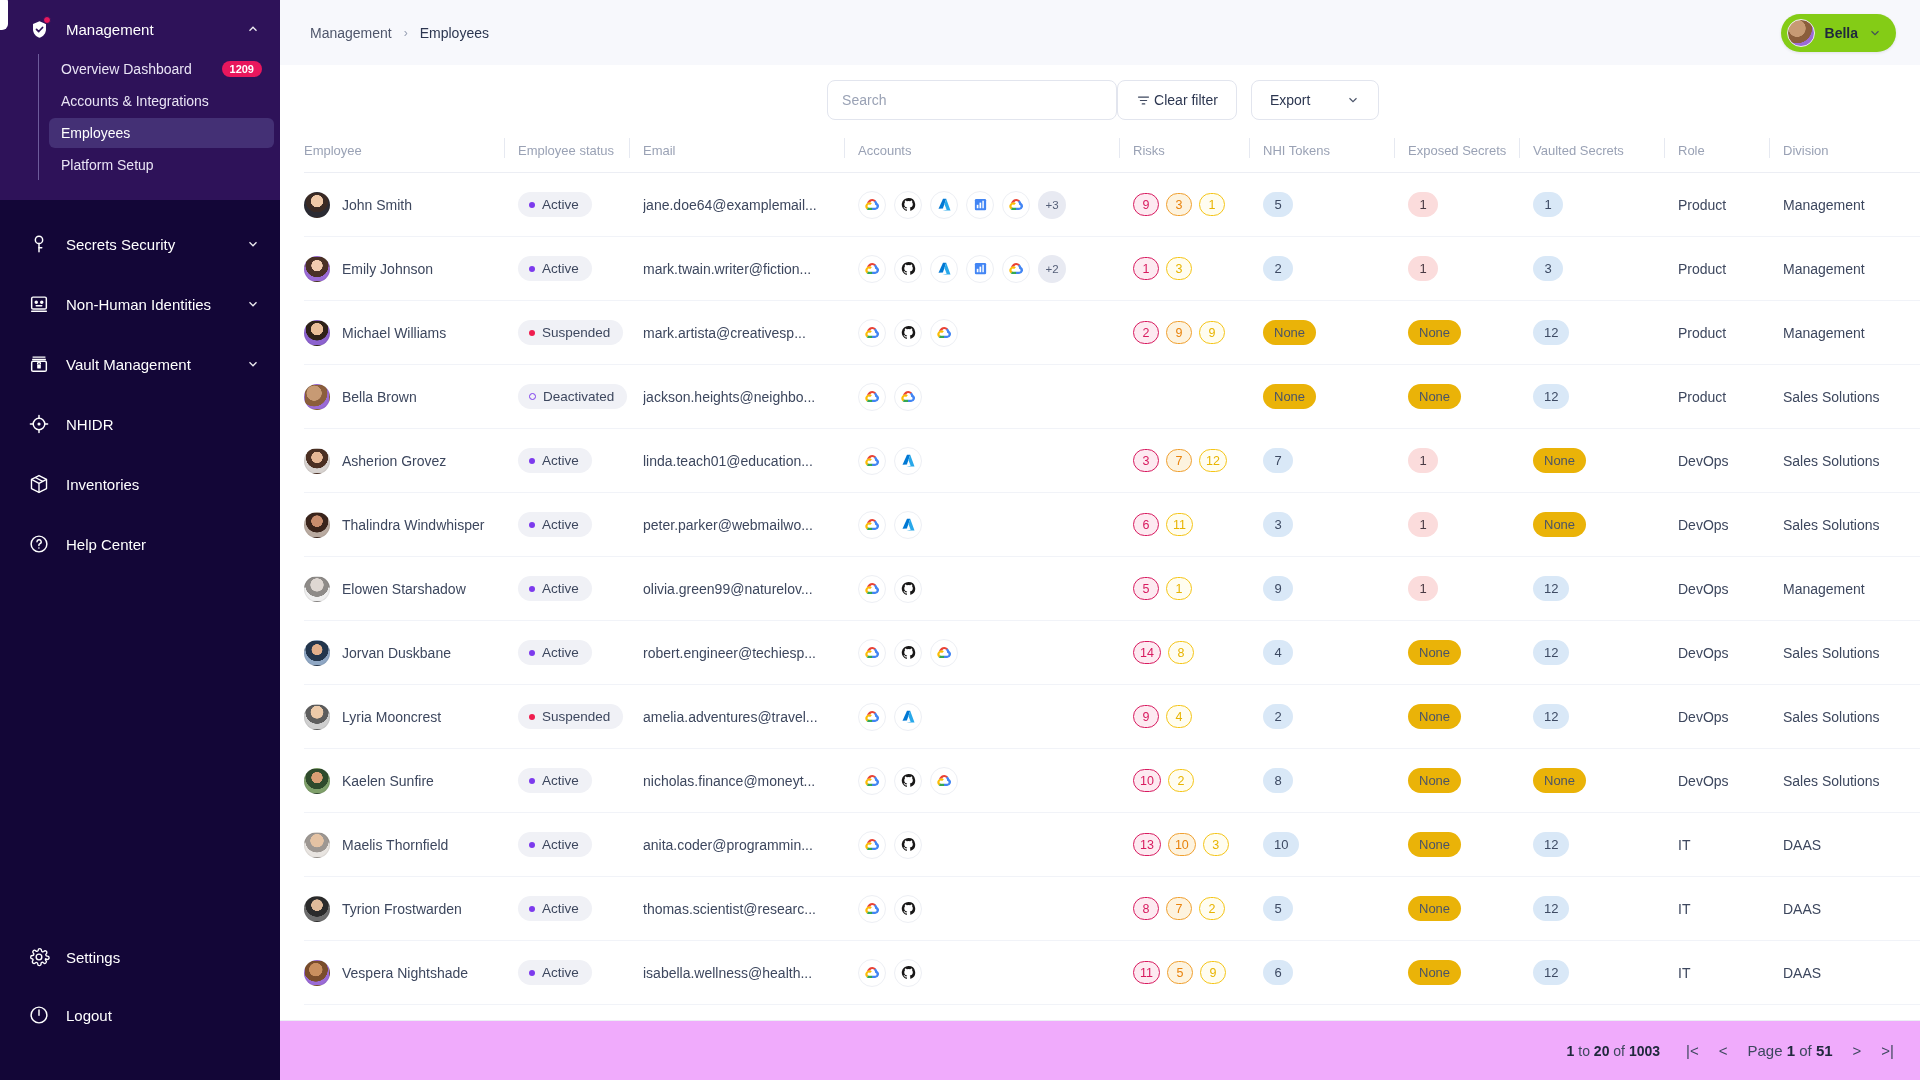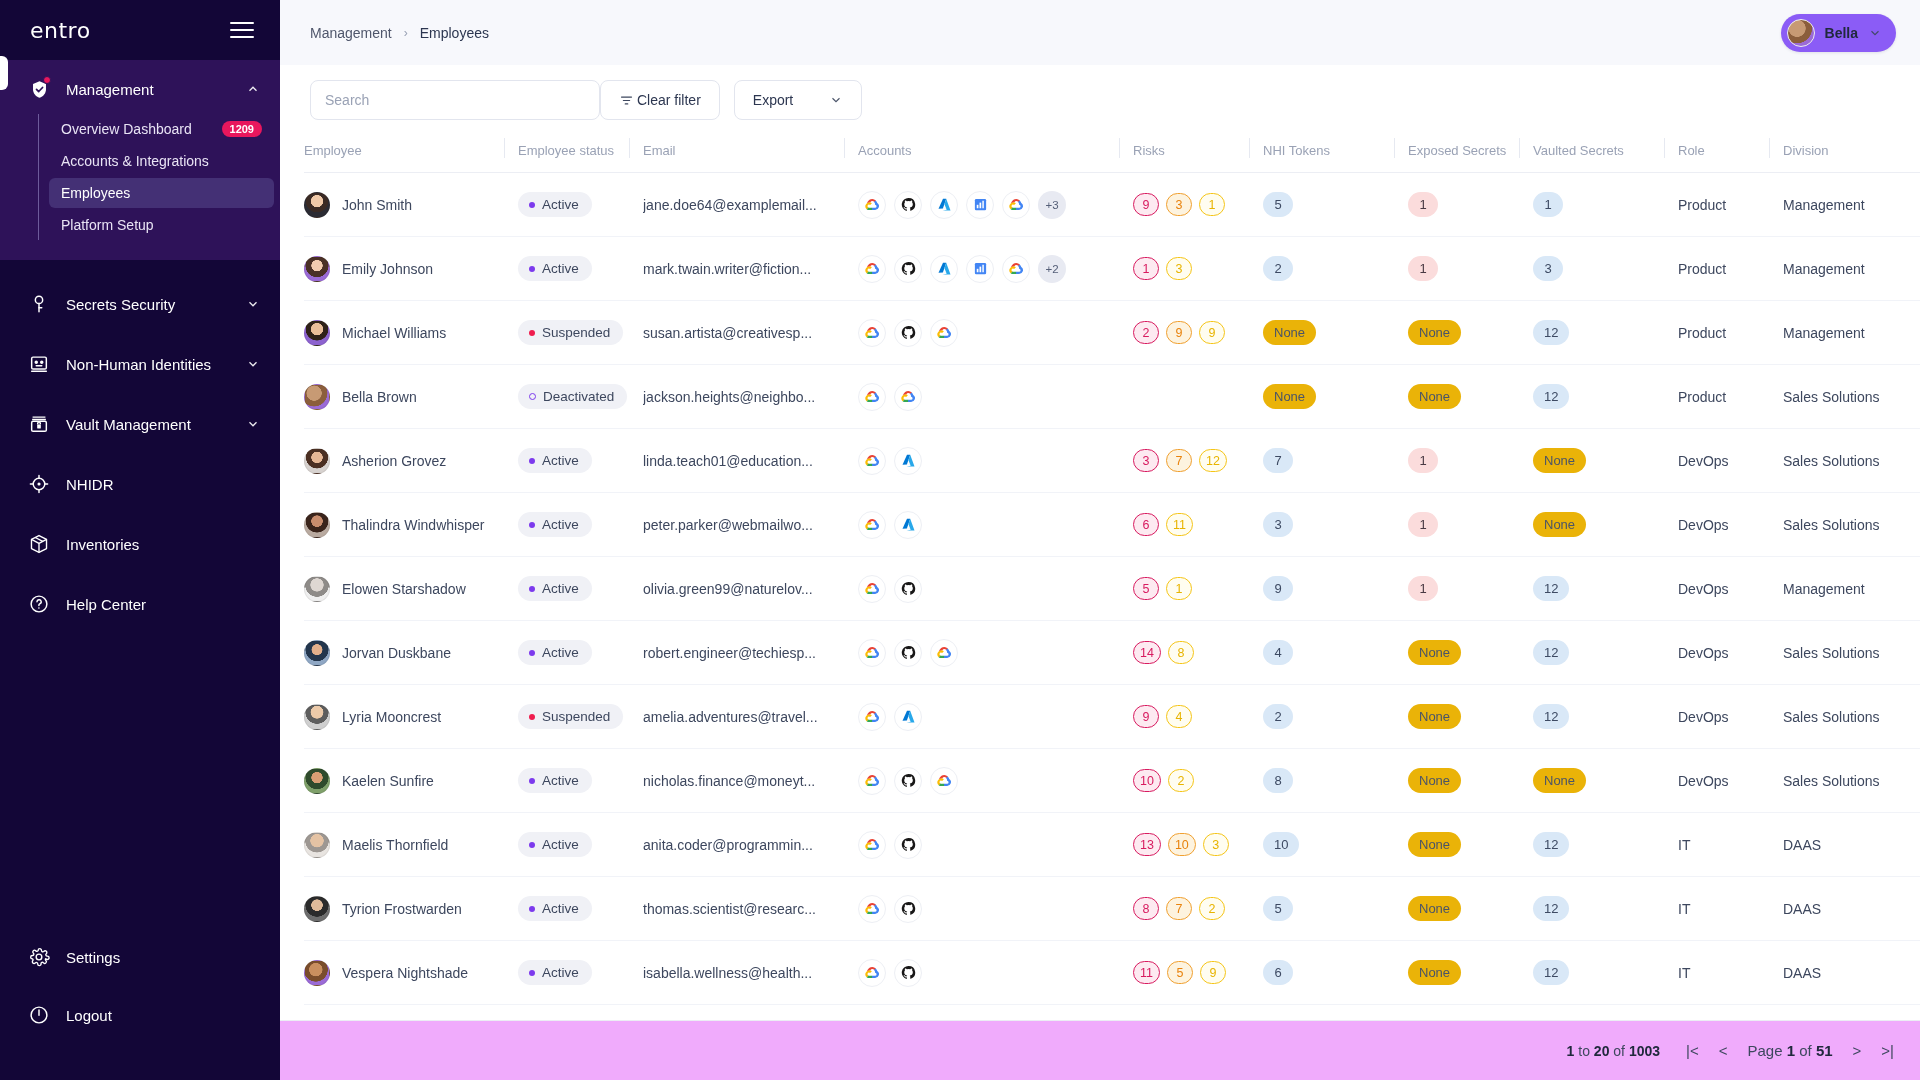"entro" div.sb-top { html: <div> <div>entro</div> <div> <span></span> <span></span> <span></span> </div> </div> -> none }
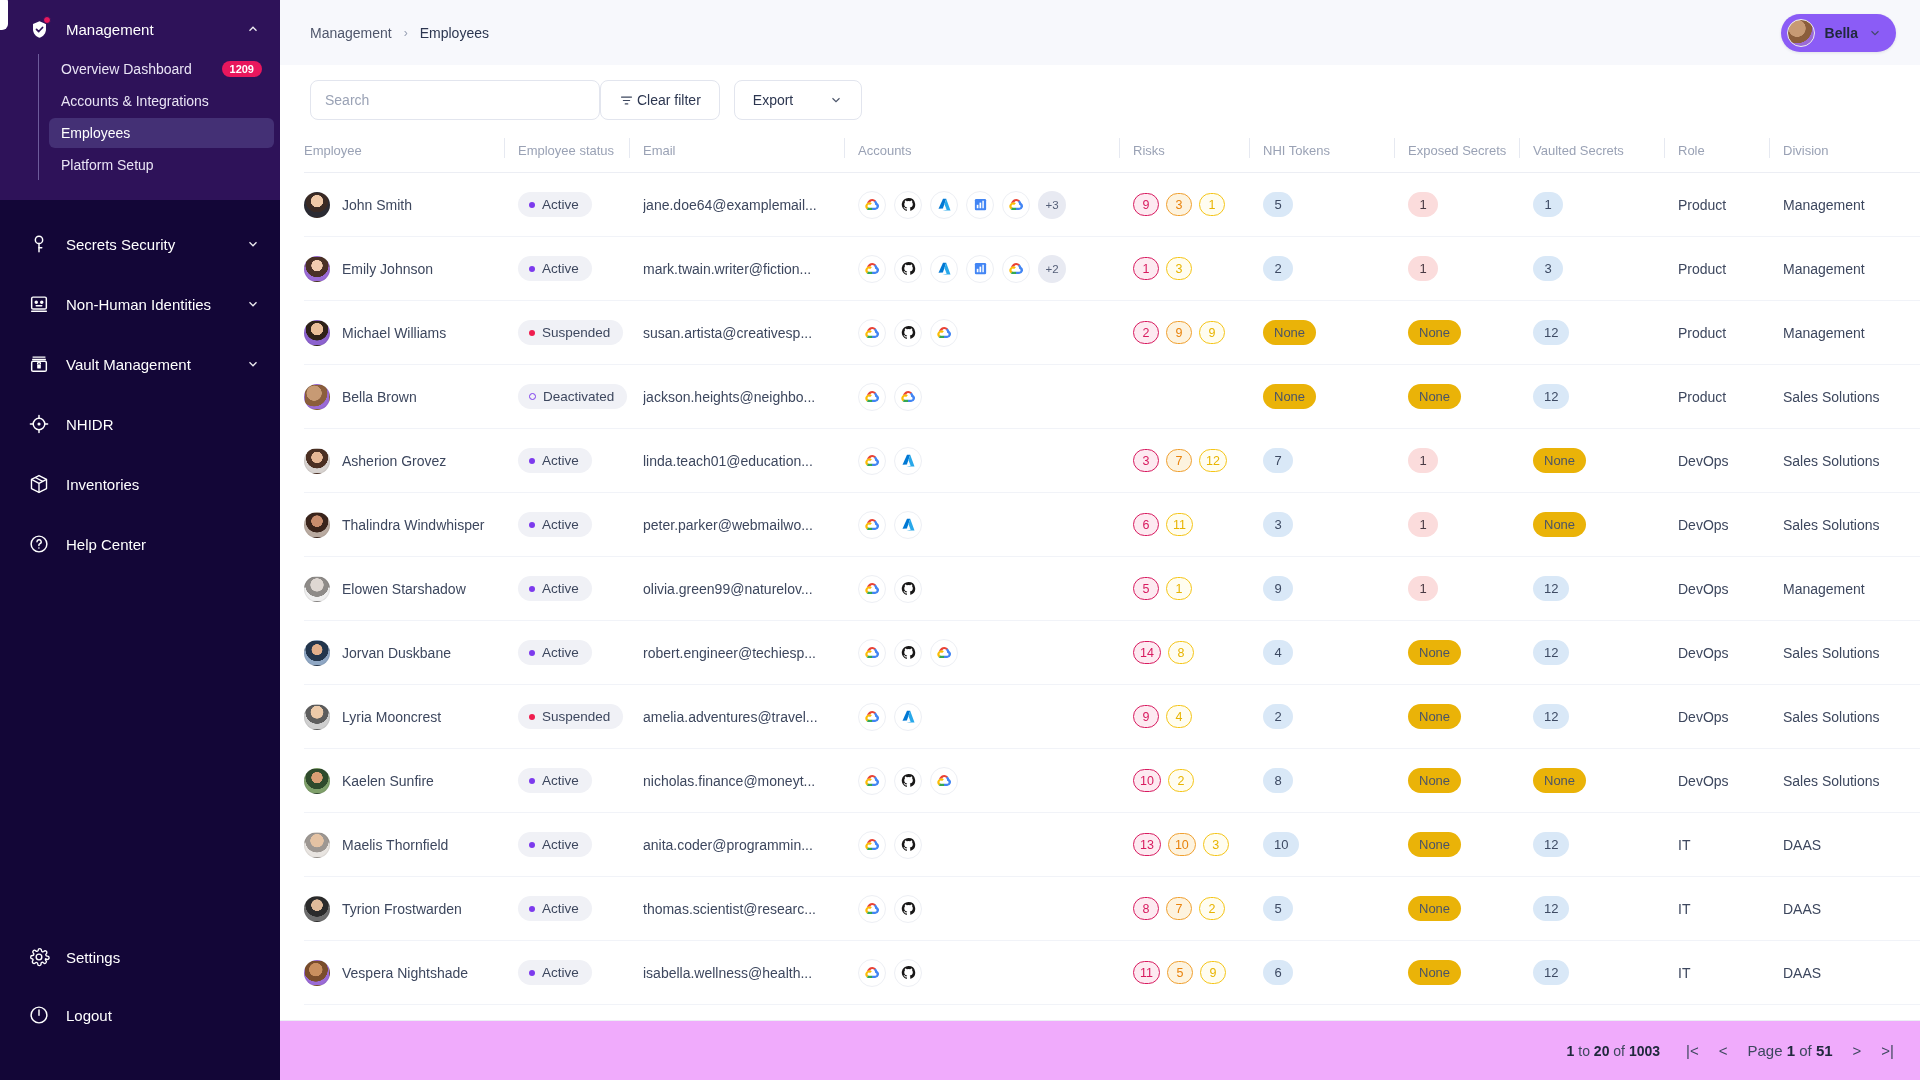"Bella" .user-chip { background: #8b5cf6 -> #84cc16 }
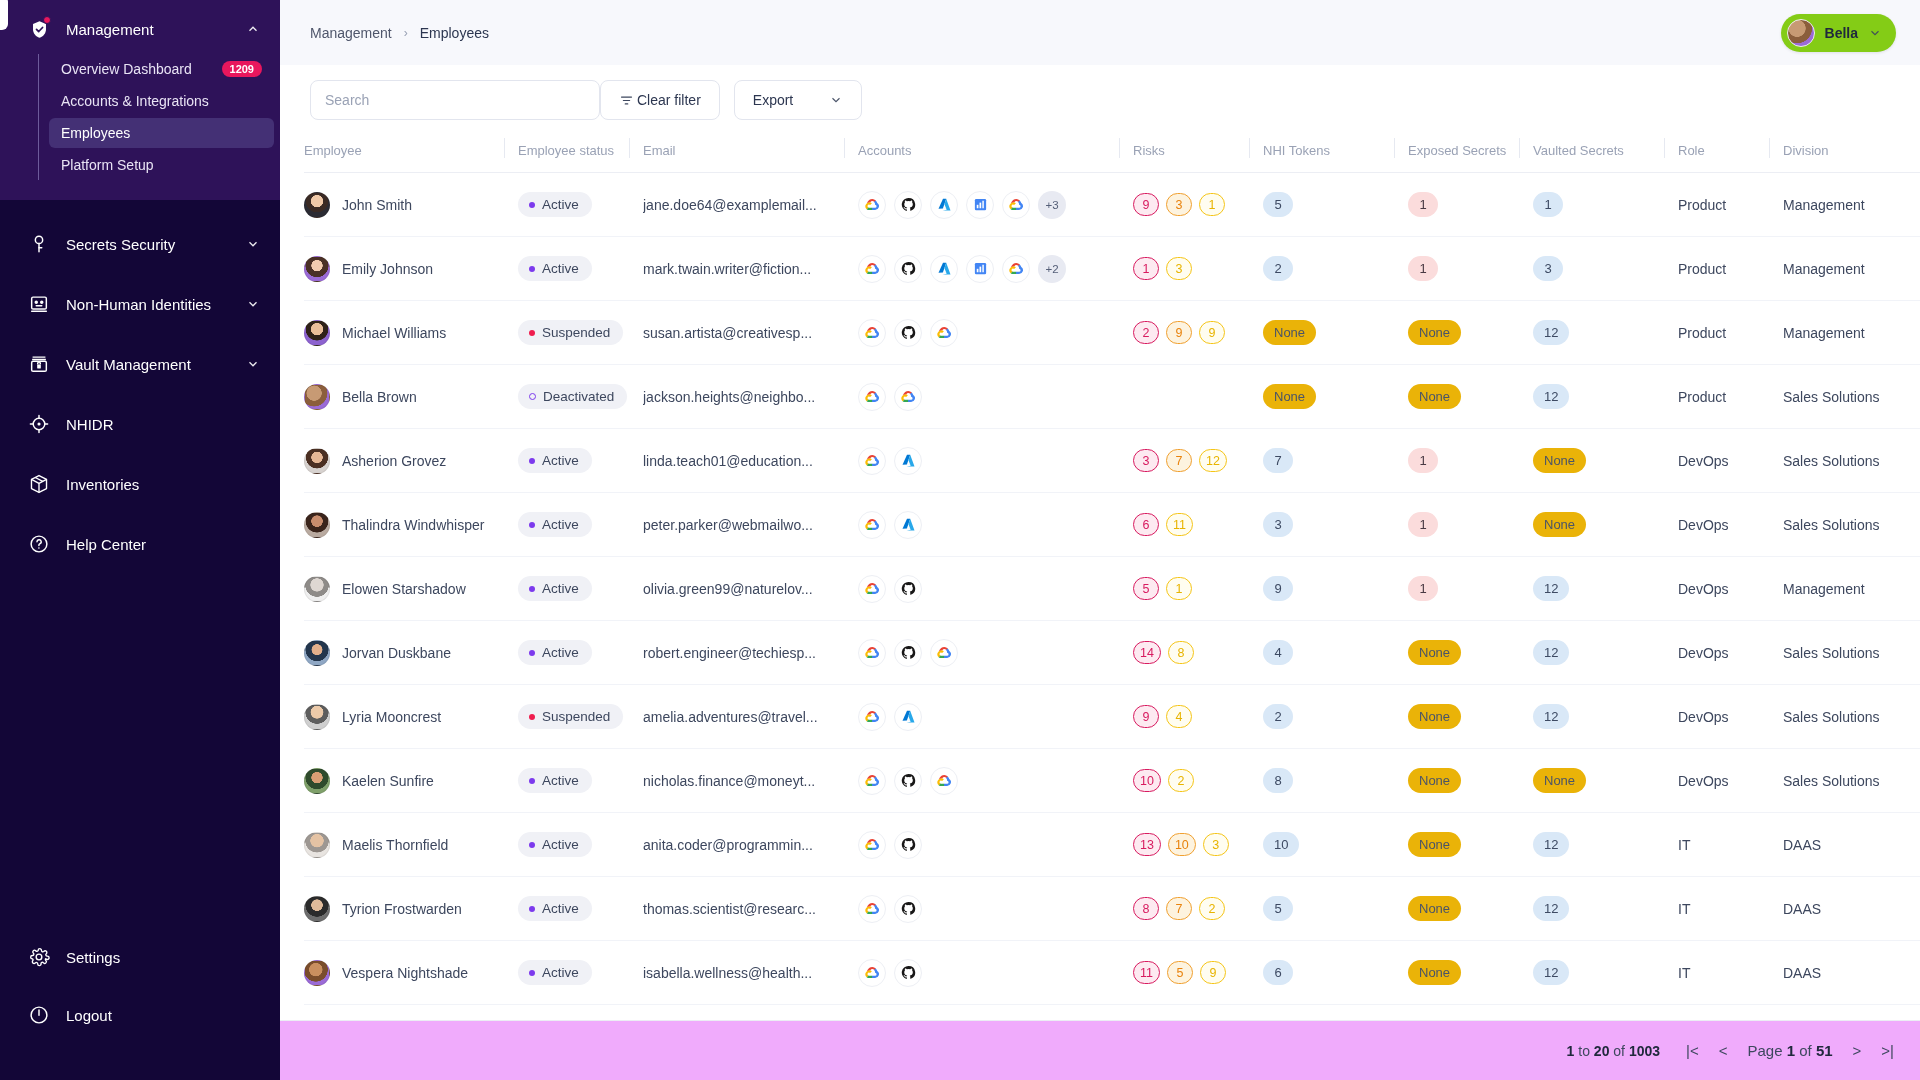"Search" .toolbar { justify-content: flex-start -> center }
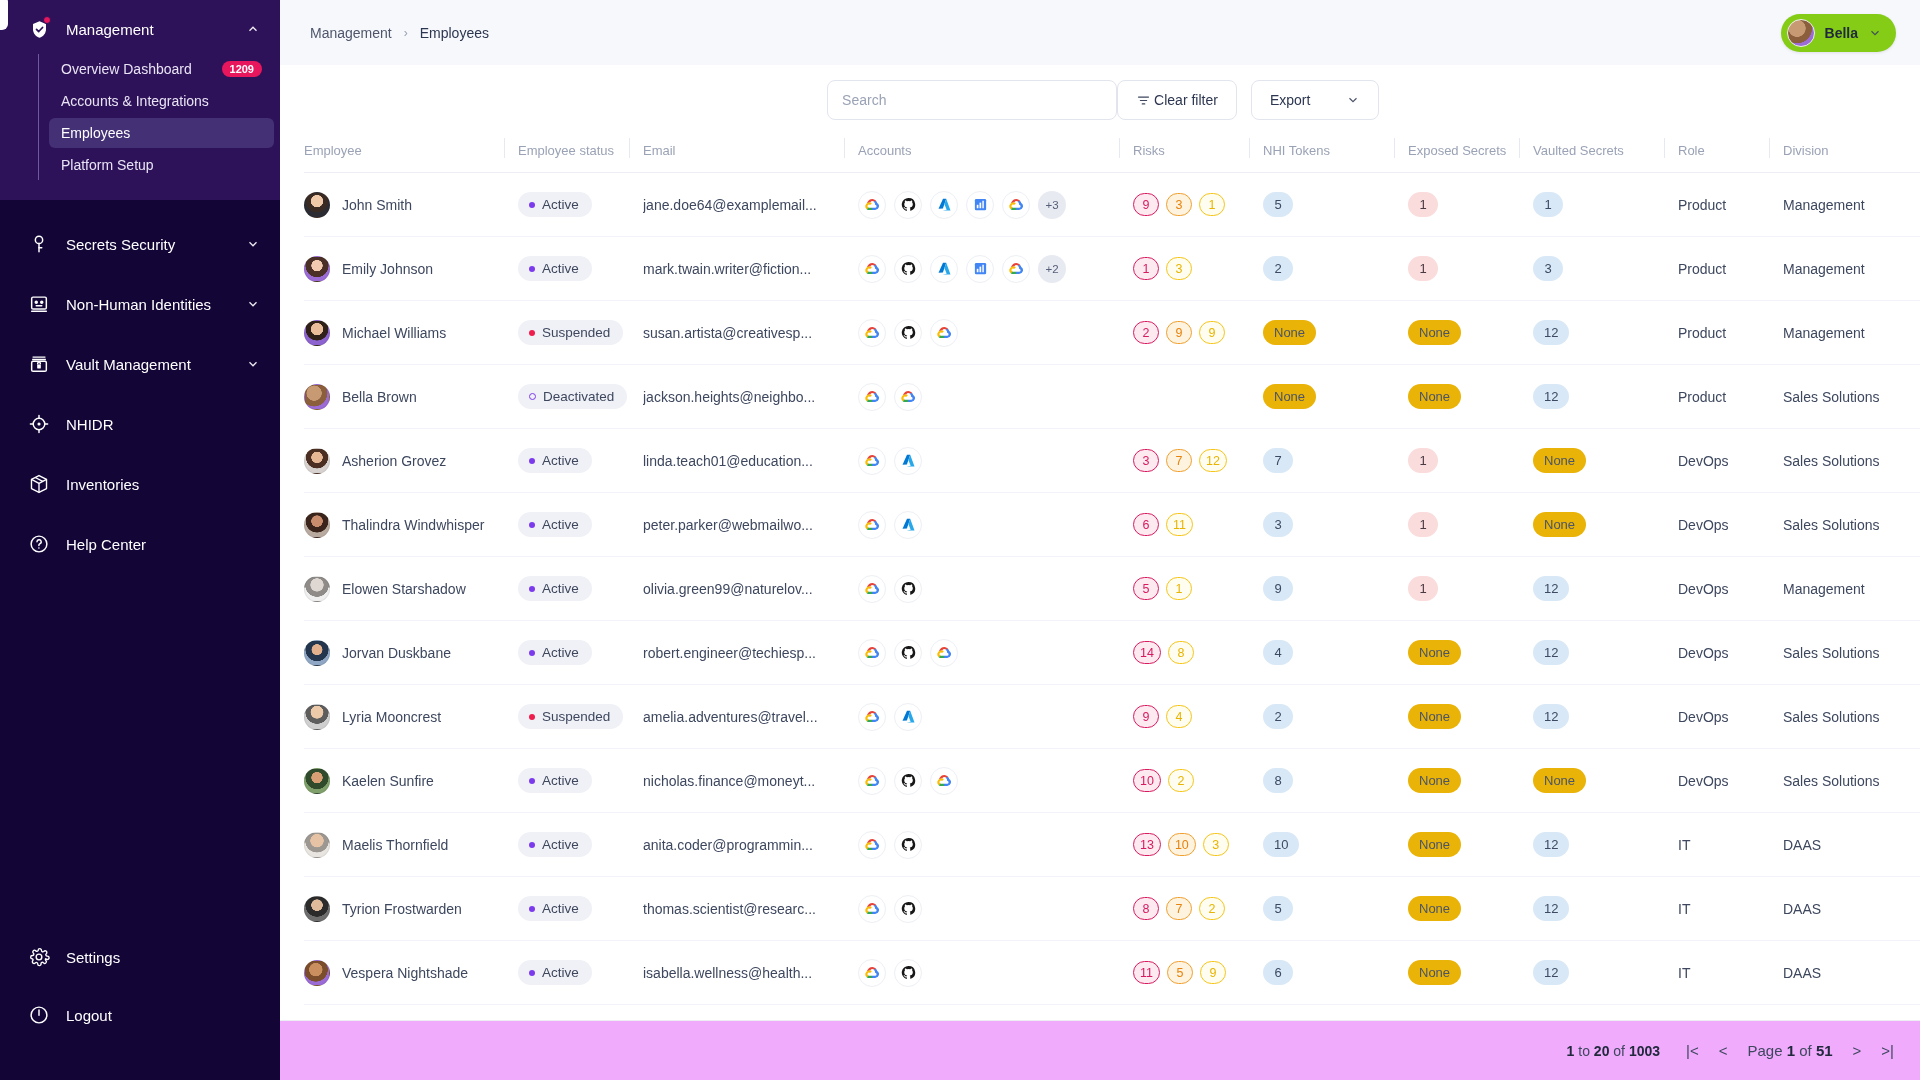"susan.artista@creativesp..." div.email { text: susan.artista@creativesp -> mark.artista@creativesp }
